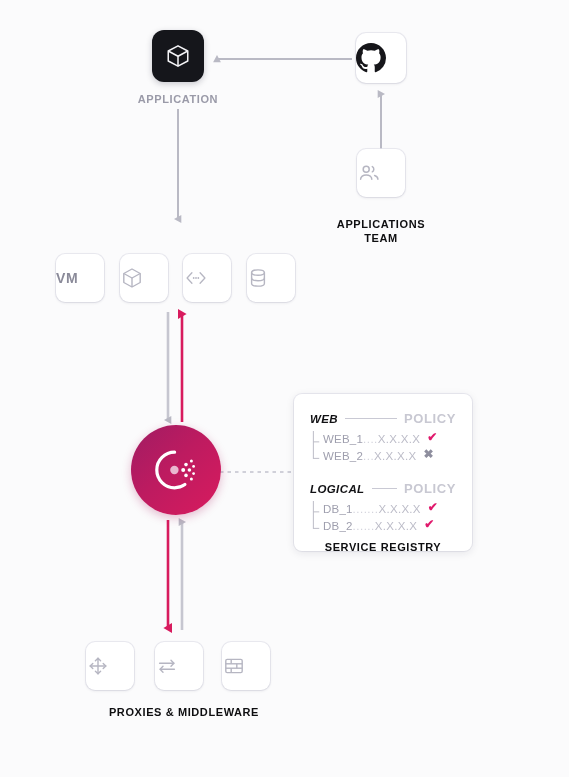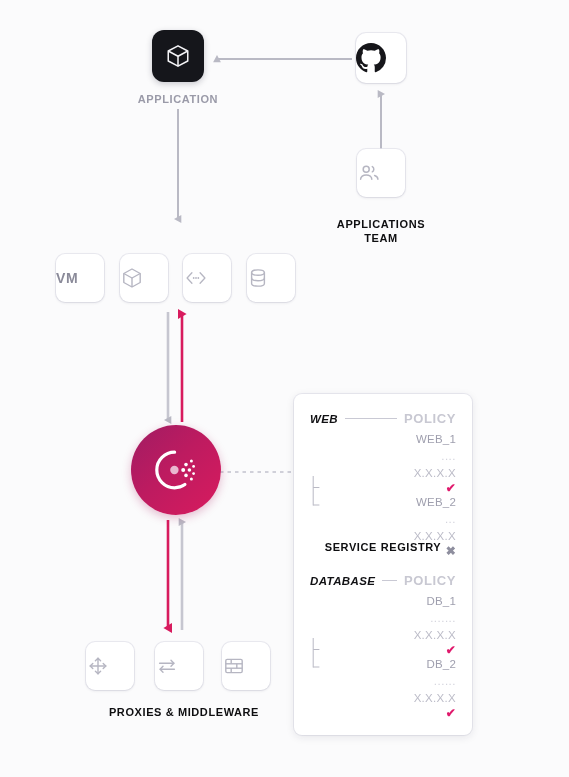"WEB_1" .reg-row { align-items: flex-end -> flex-start; flex-direction: column -> none }
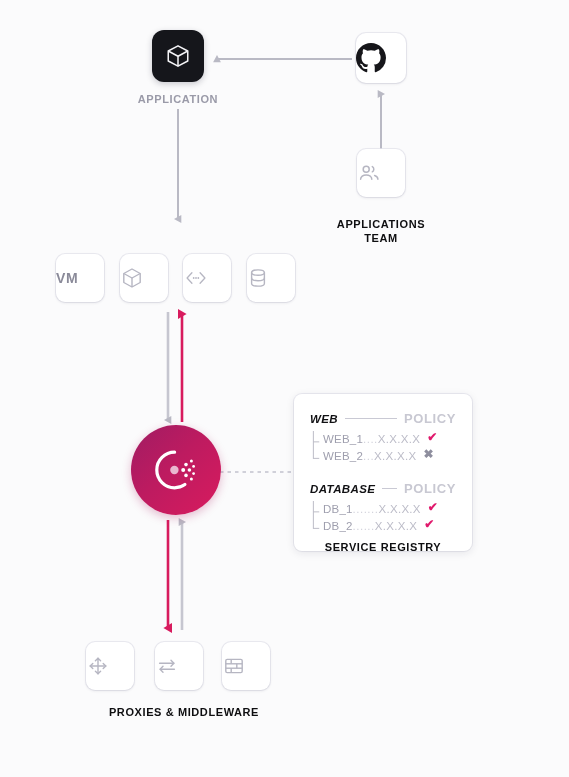"DATABASE" span.reg-head-name { text: DATABASE -> LOGICAL }
